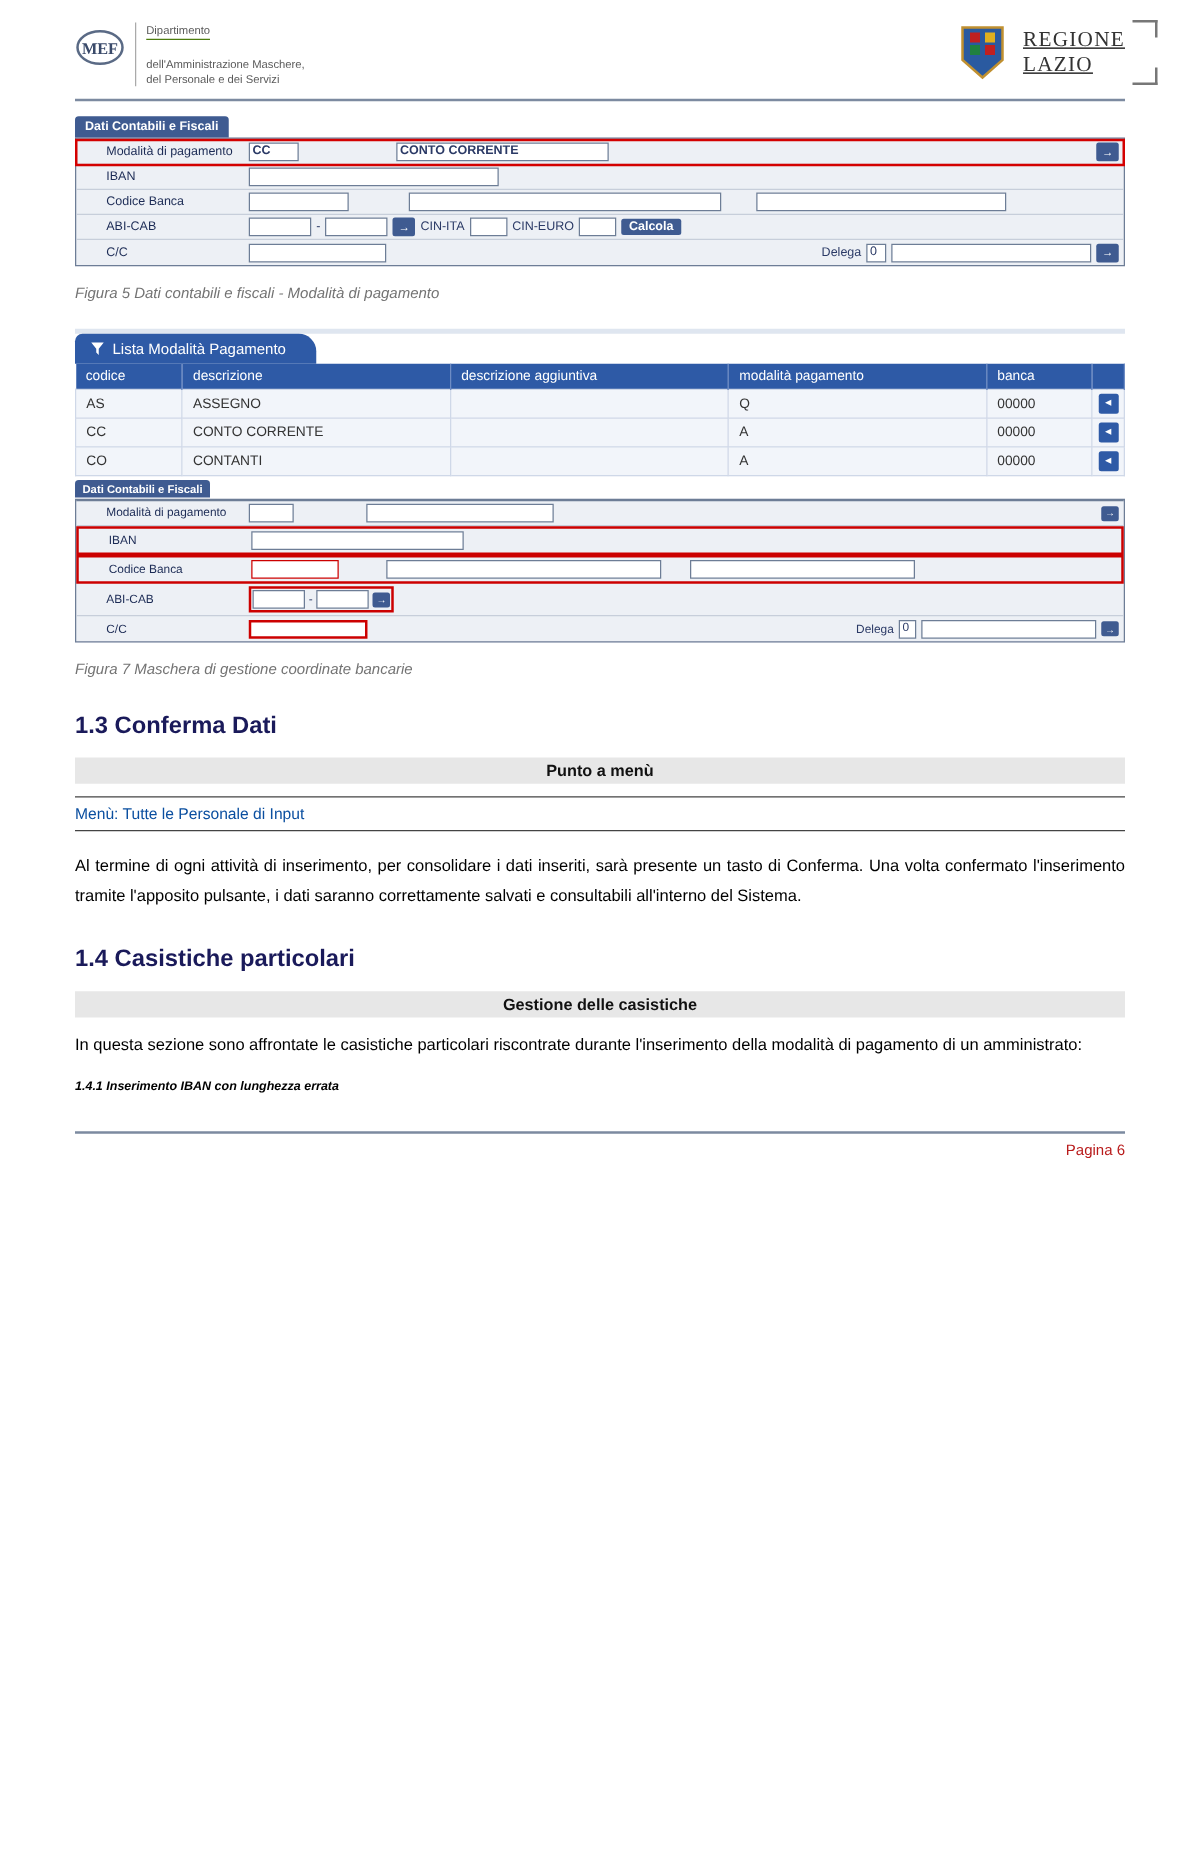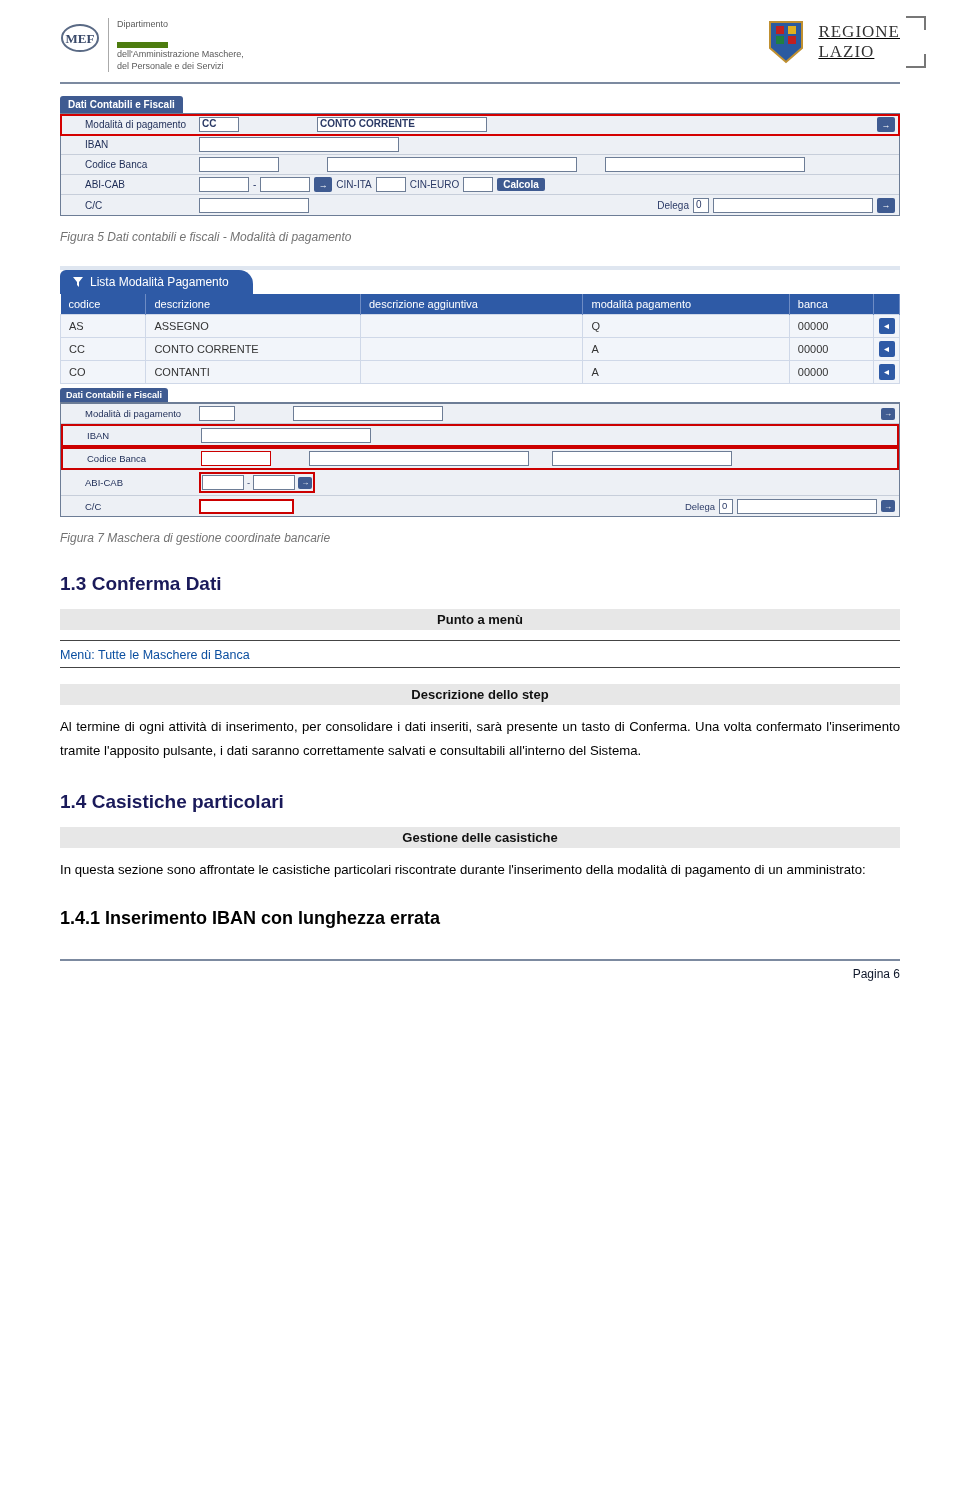"Dipartimento" .mef-text .top { border-bottom: 6px solid #4d7c0f -> 1px solid #4d7c0f; margin-bottom: 0 -> 13px; padding-bottom: 12px -> 1px }
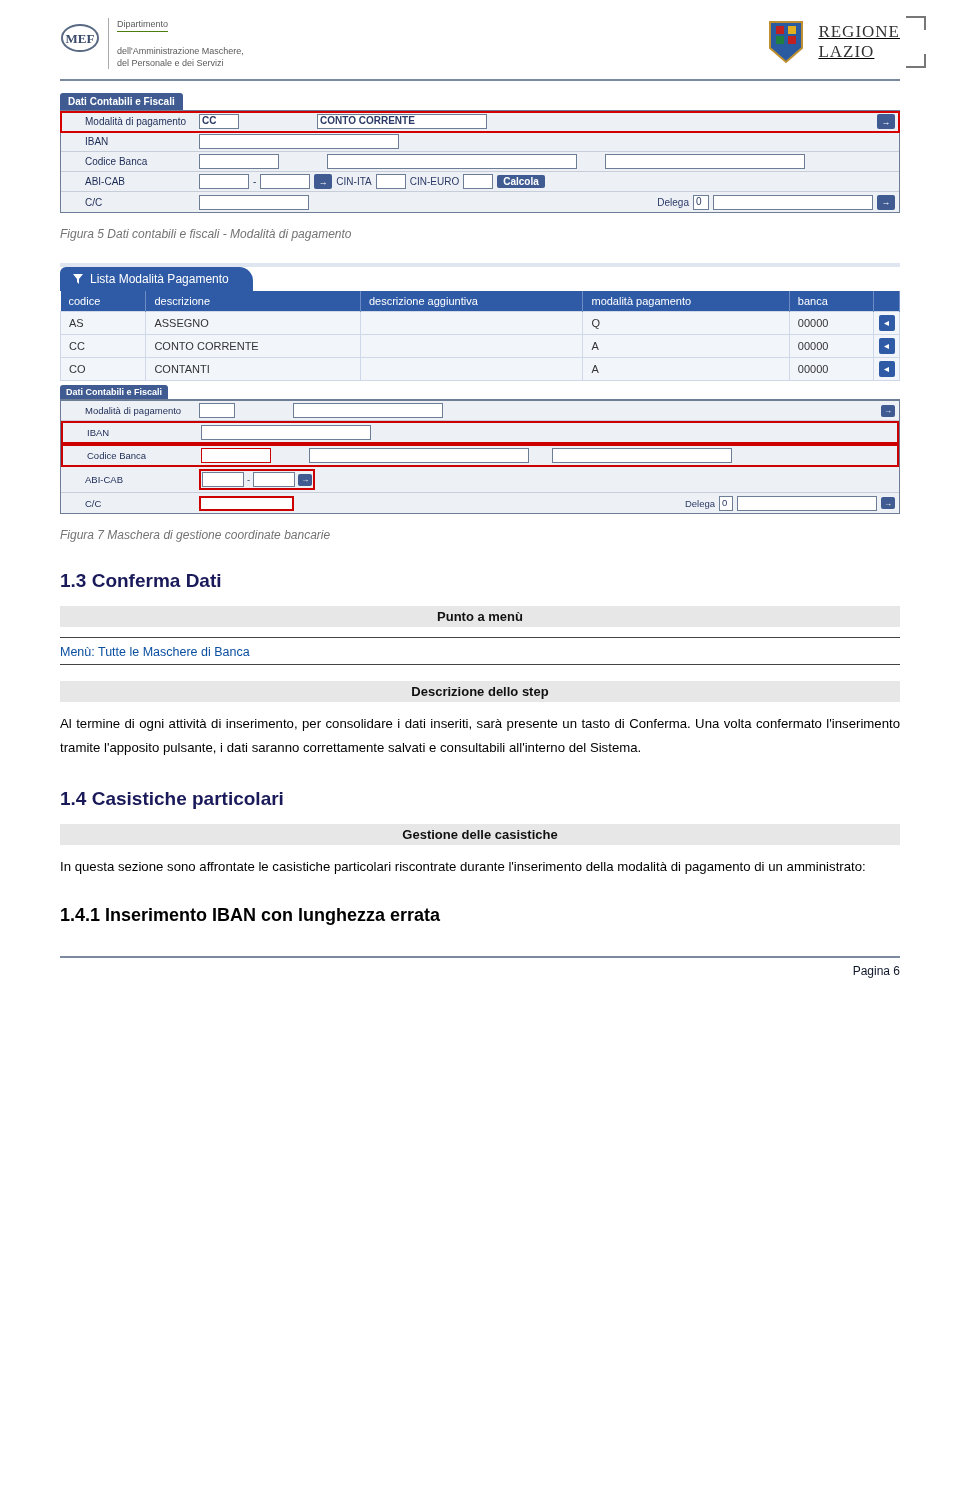"Menù: Tutte le Maschere di" span.nav { text: Maschere di Banca -> Personale di Input }
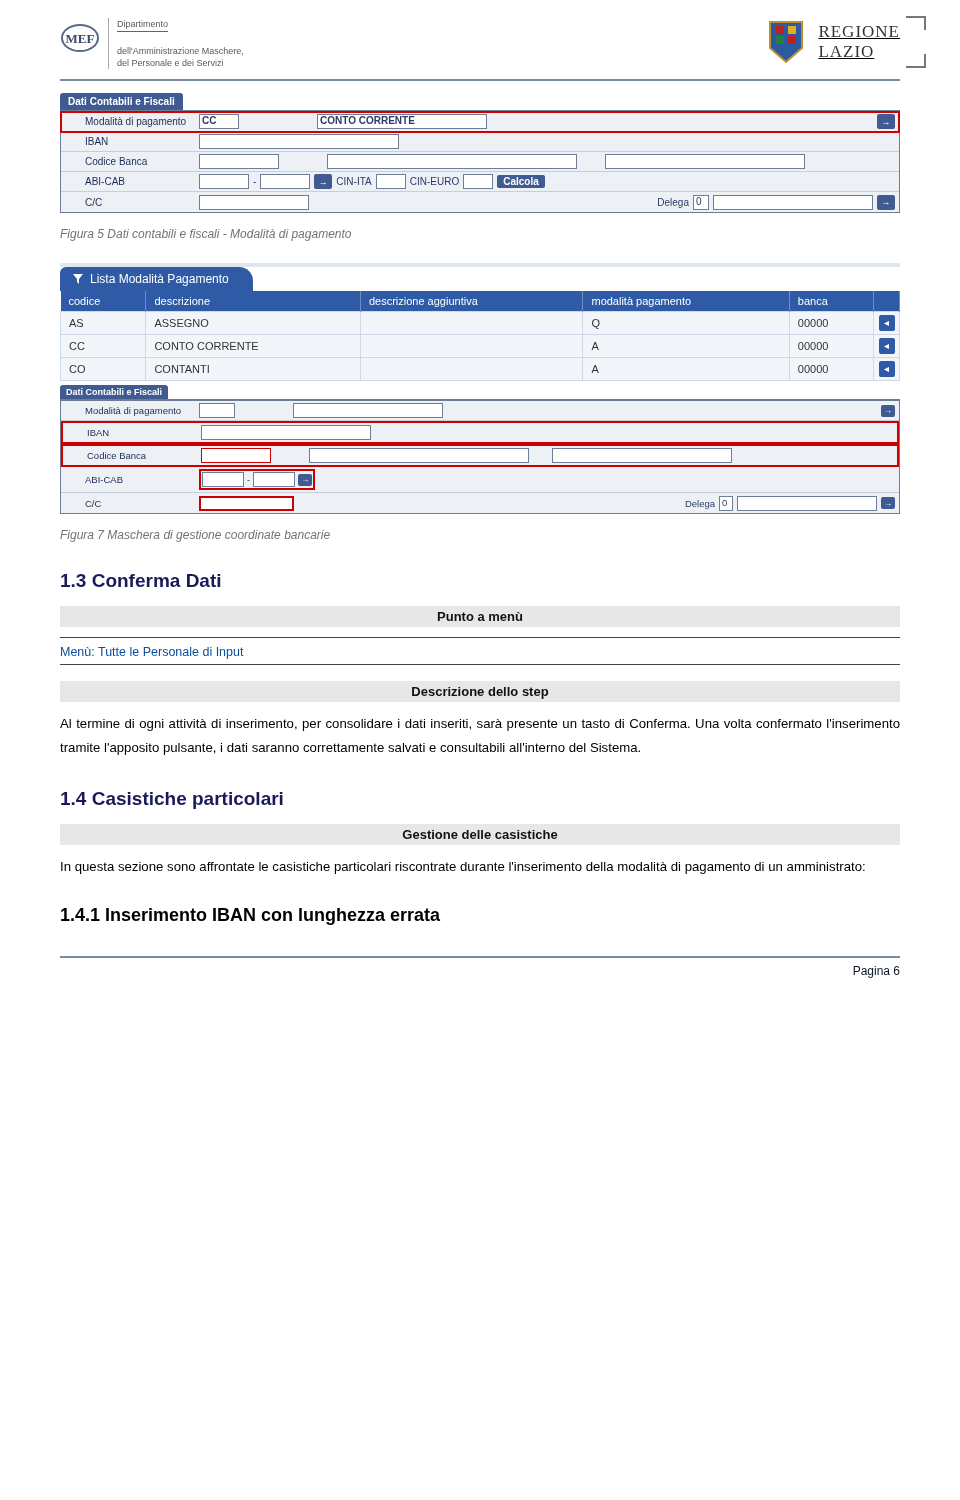"Descrizione dello step" div.bar { html: <div>Descrizione dello step</div> -> none }
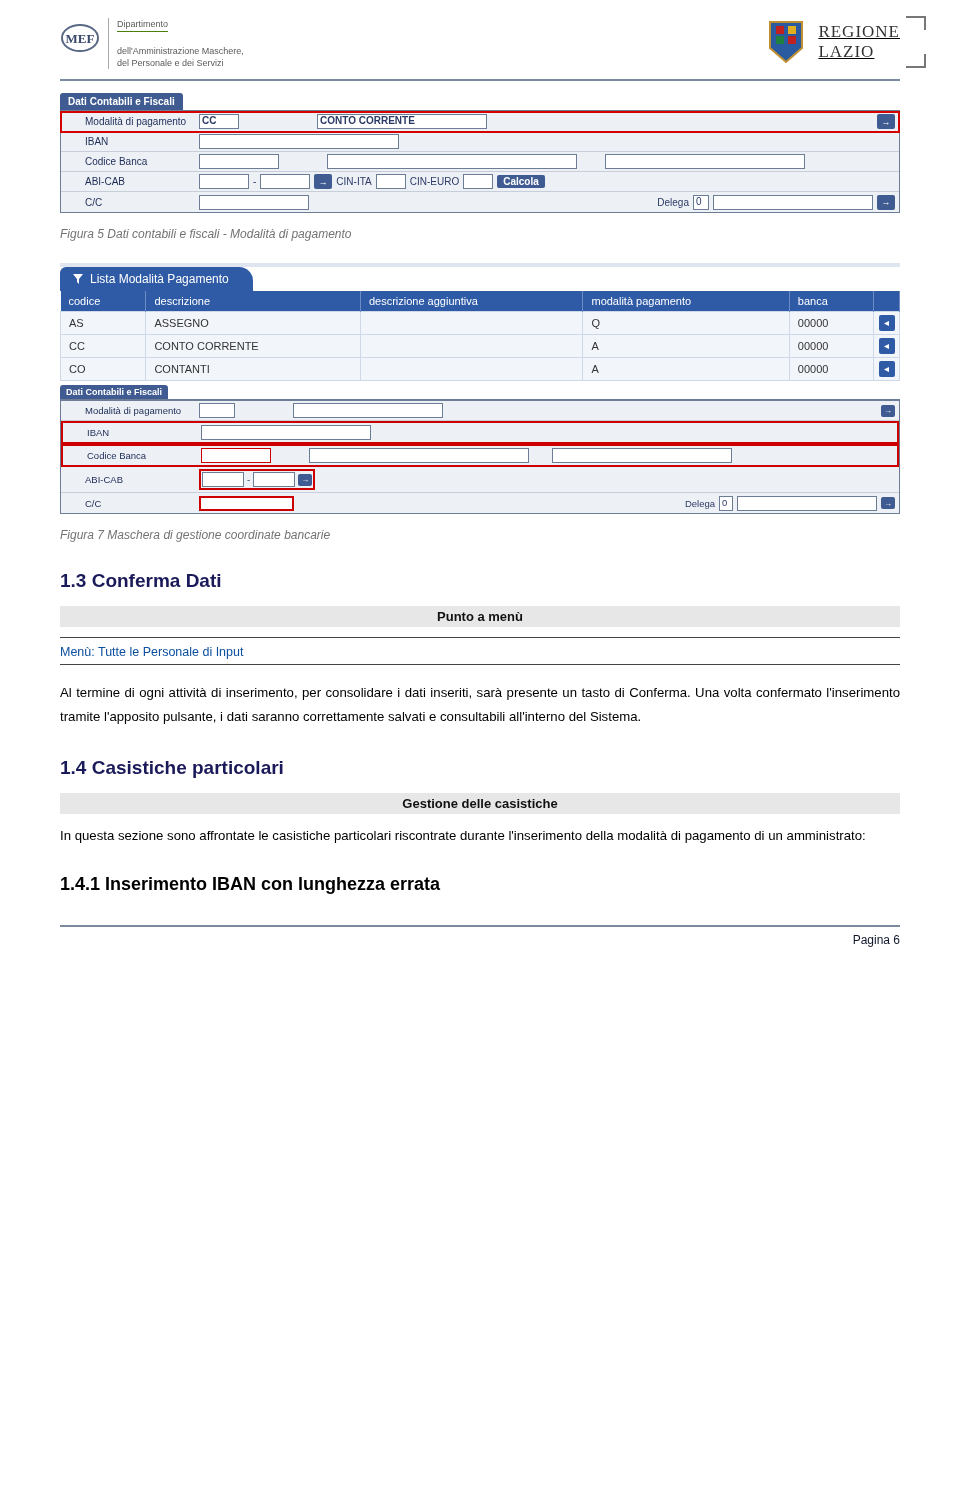"1.4.1 Inserimento IBAN con lunghezza" .sub { font-size: 18px -> 10px; font-style: none -> italic; margin-top: 26px -> 16px }
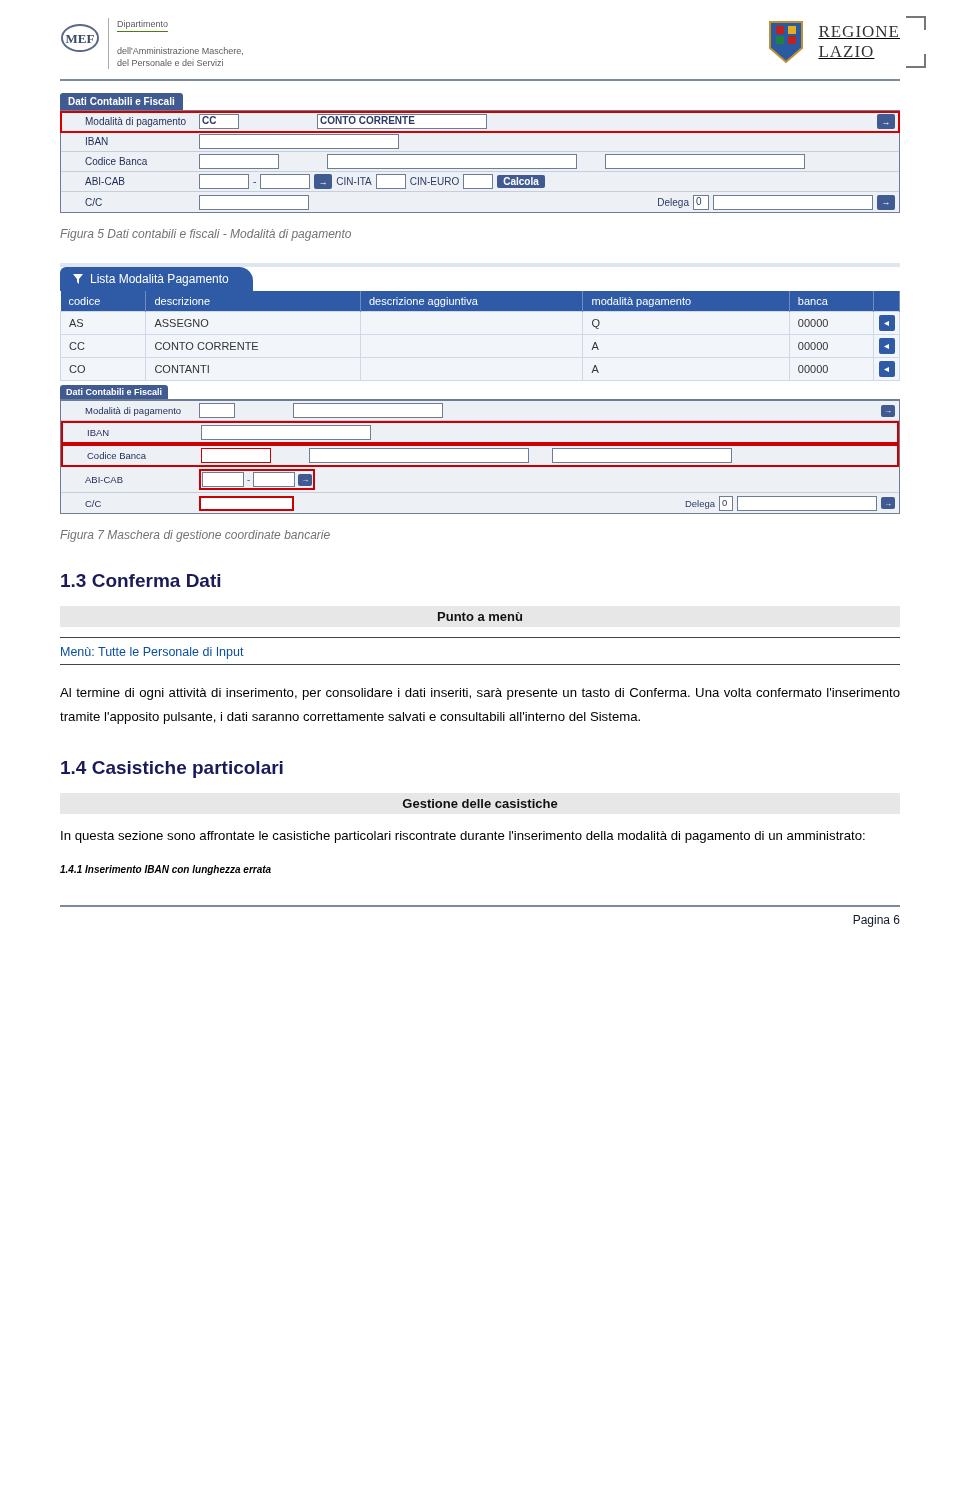"Pagina 6" .footer { color: #0f172a -> #b91c1c }
